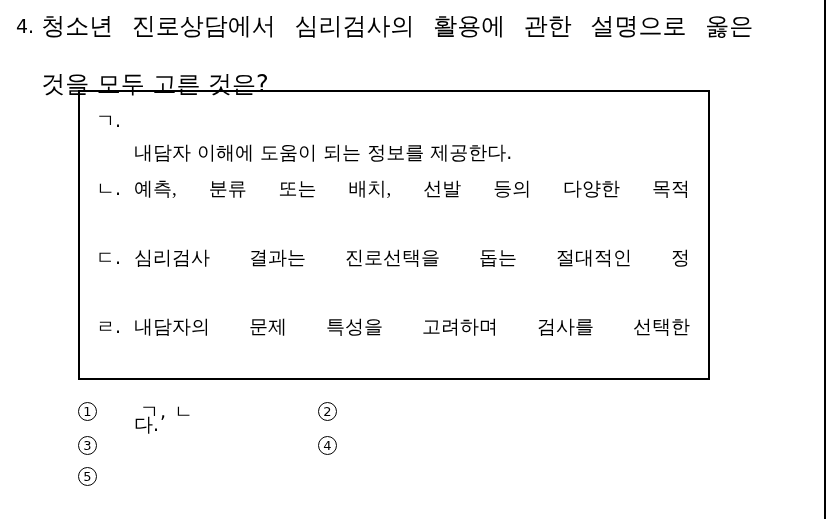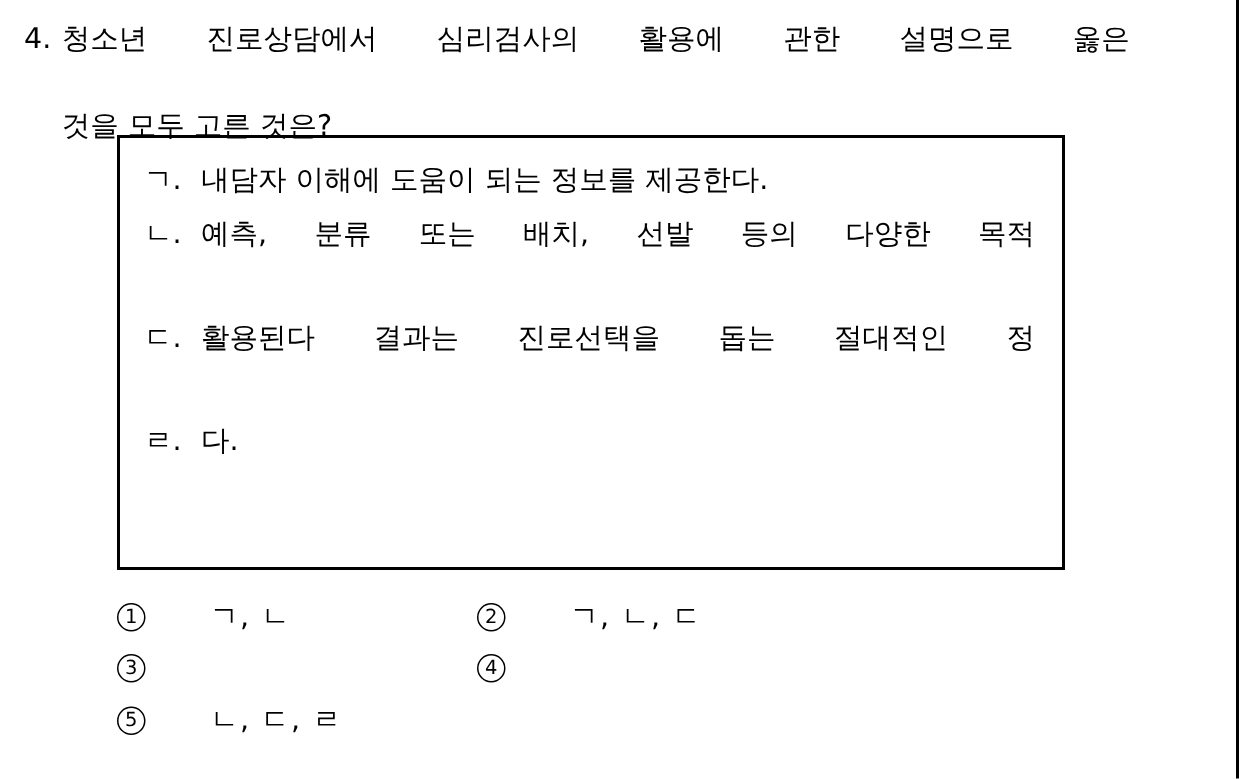"청소년 진로상담에서 심리검사의 활용에 관한" .q-text { font-size: 19px -> 24px }
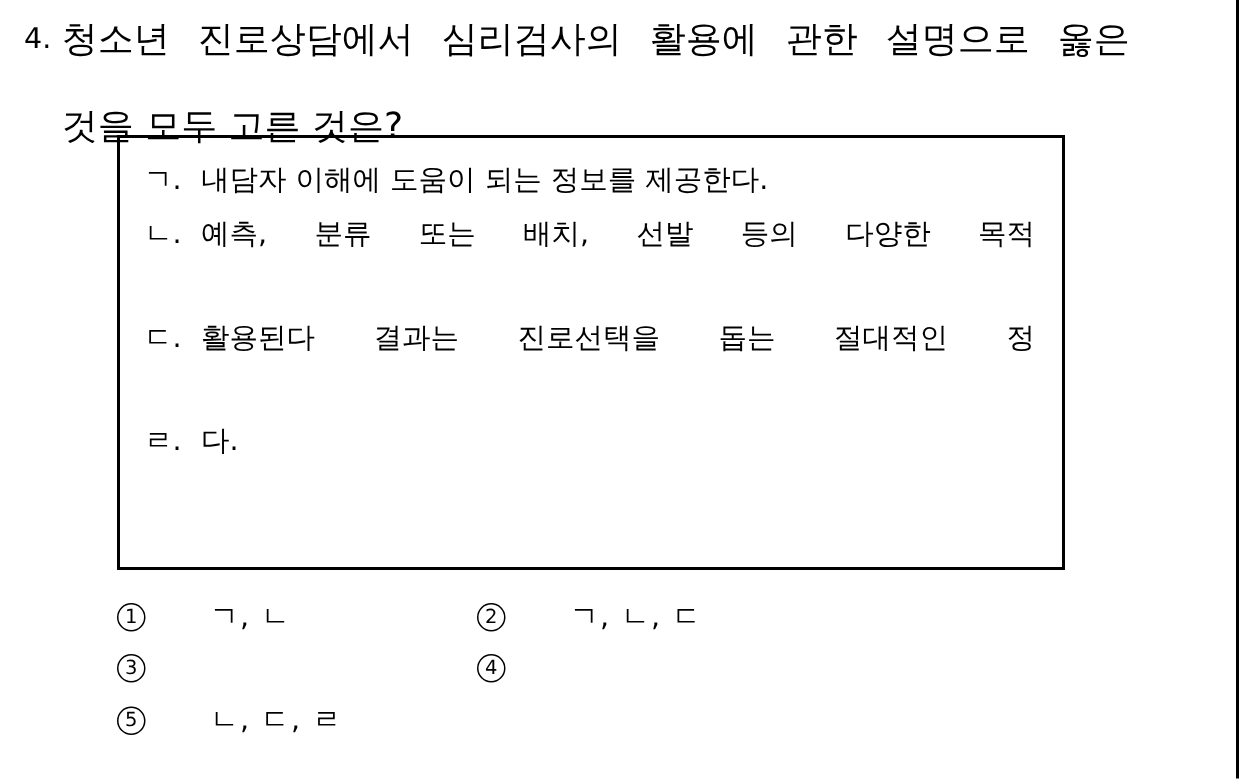"내담자 이해에 도움이 되는 정보를" .stmt-body .lastline { margin-top: none -> 32px }
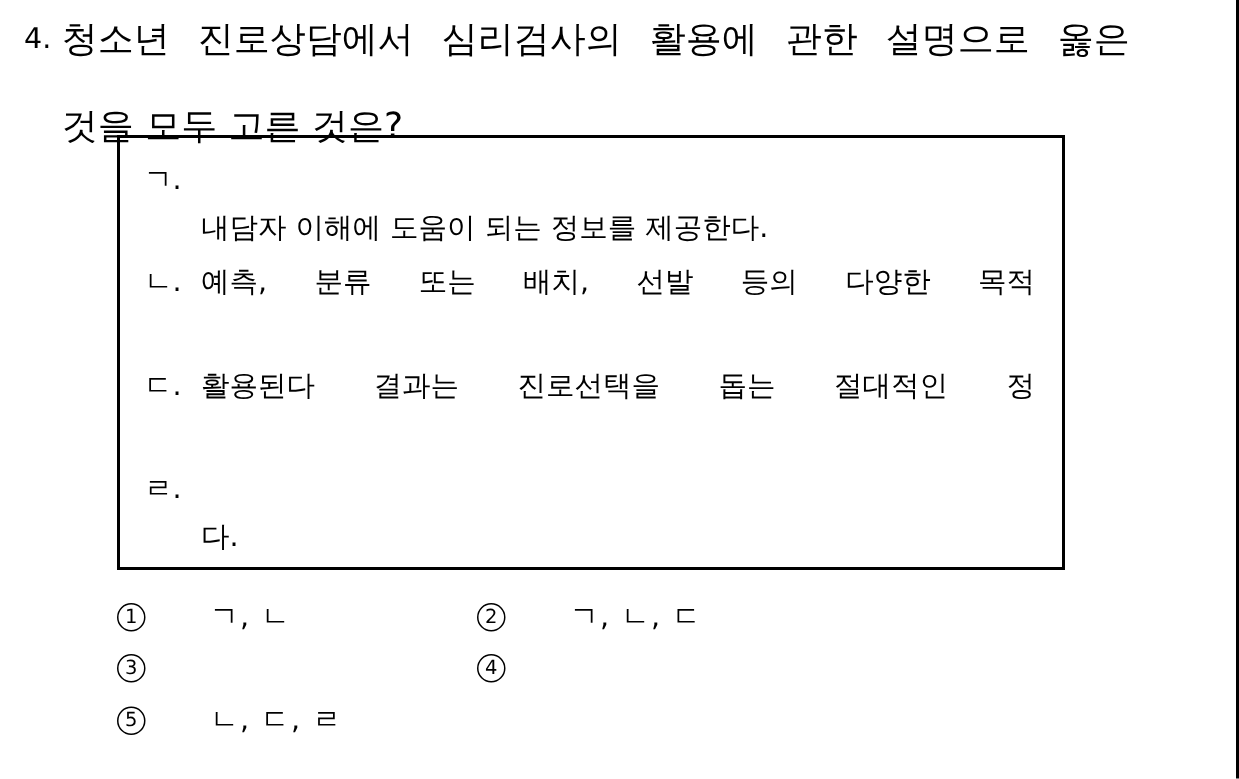"예측, 분류 또는 배치, 선발" .stmt-body .jline { font-family: none -> Liberation Serif, serif }
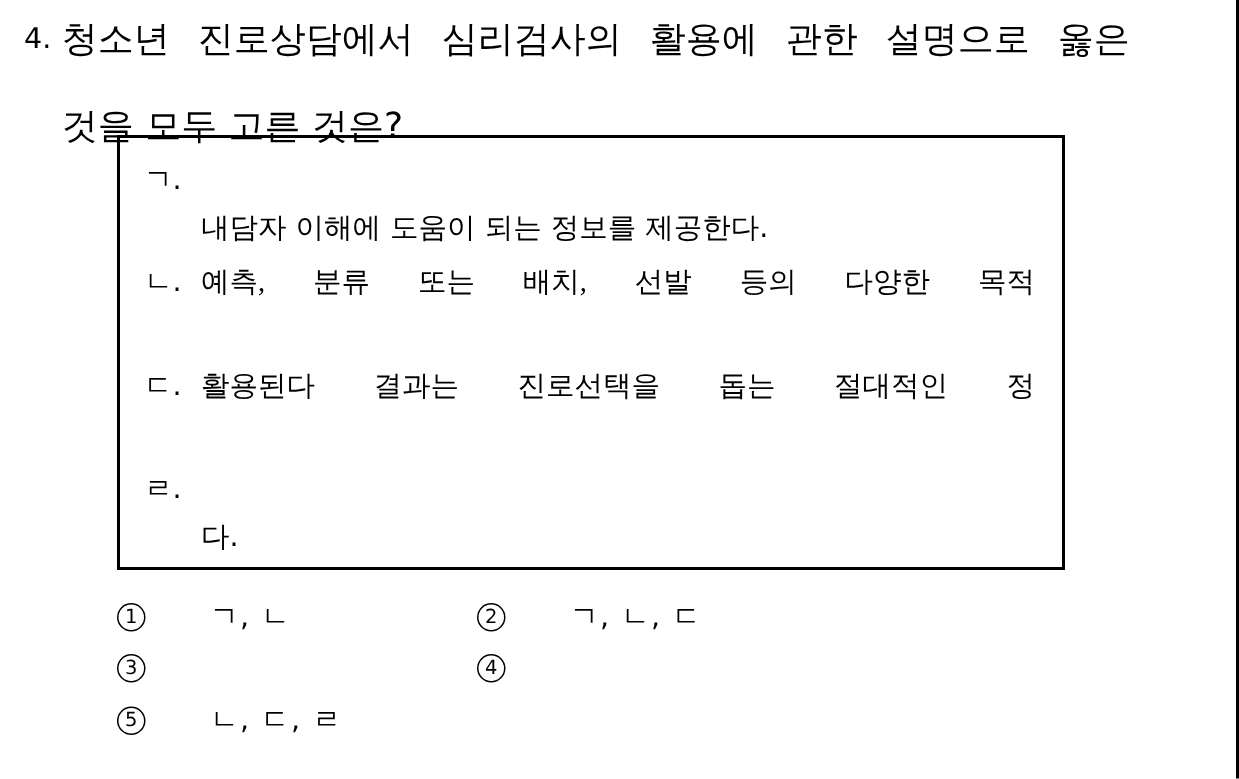"활용된다 결과는 진로선택을 돕는 절대적인" span.jline { text: 활용된다 -> 심리검사 }
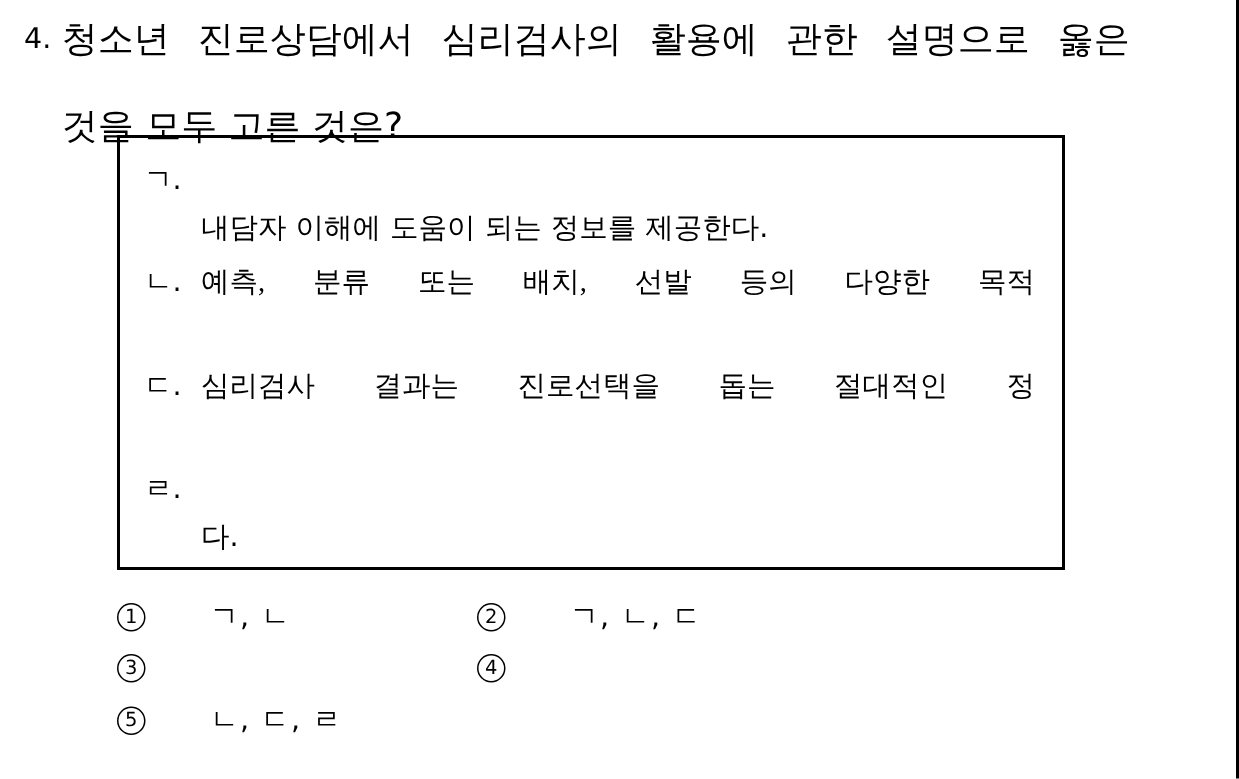"내담자의 문제 특성을 고려하며 검사를" span.jline { html: none -> <span>내담자의 문제 특성을 고려하며 검사를 선택한</span> }
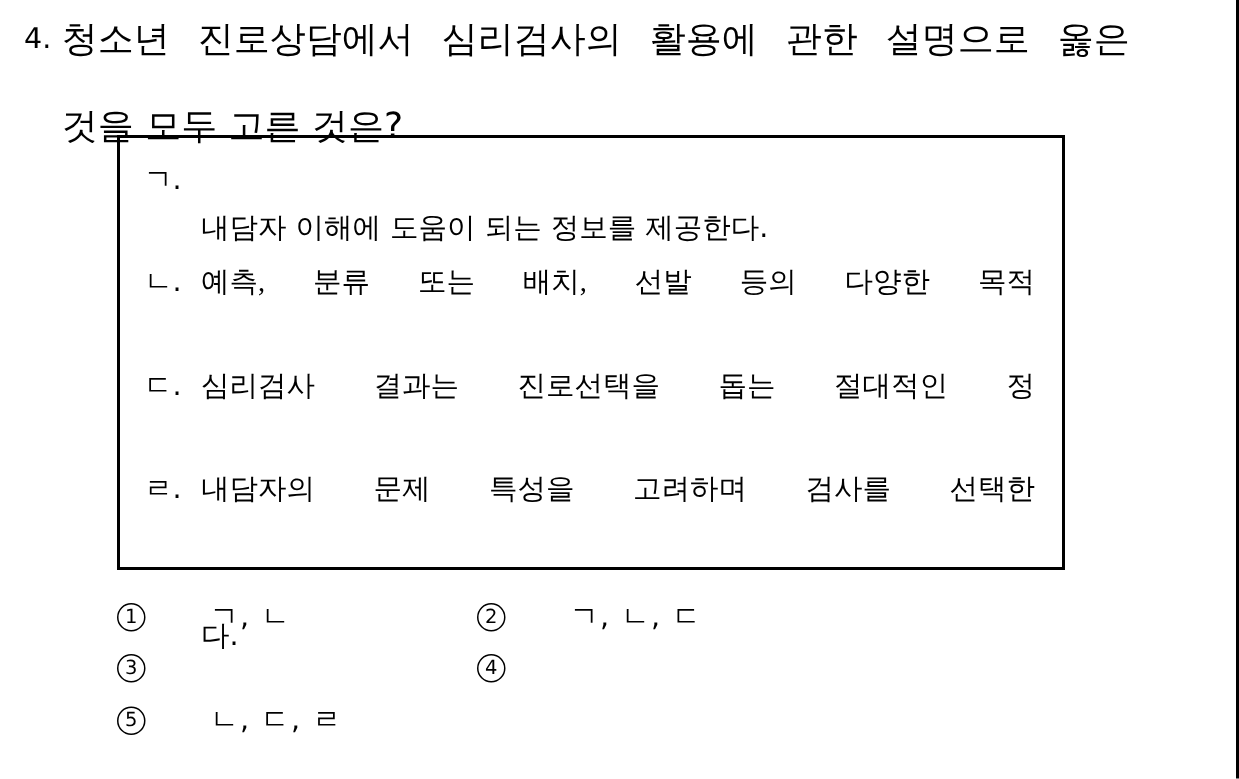"ㄱ, ㄴ, ㄷ" span.opt-text { html: <span>ㄱ, ㄴ, ㄷ</span> -> none }
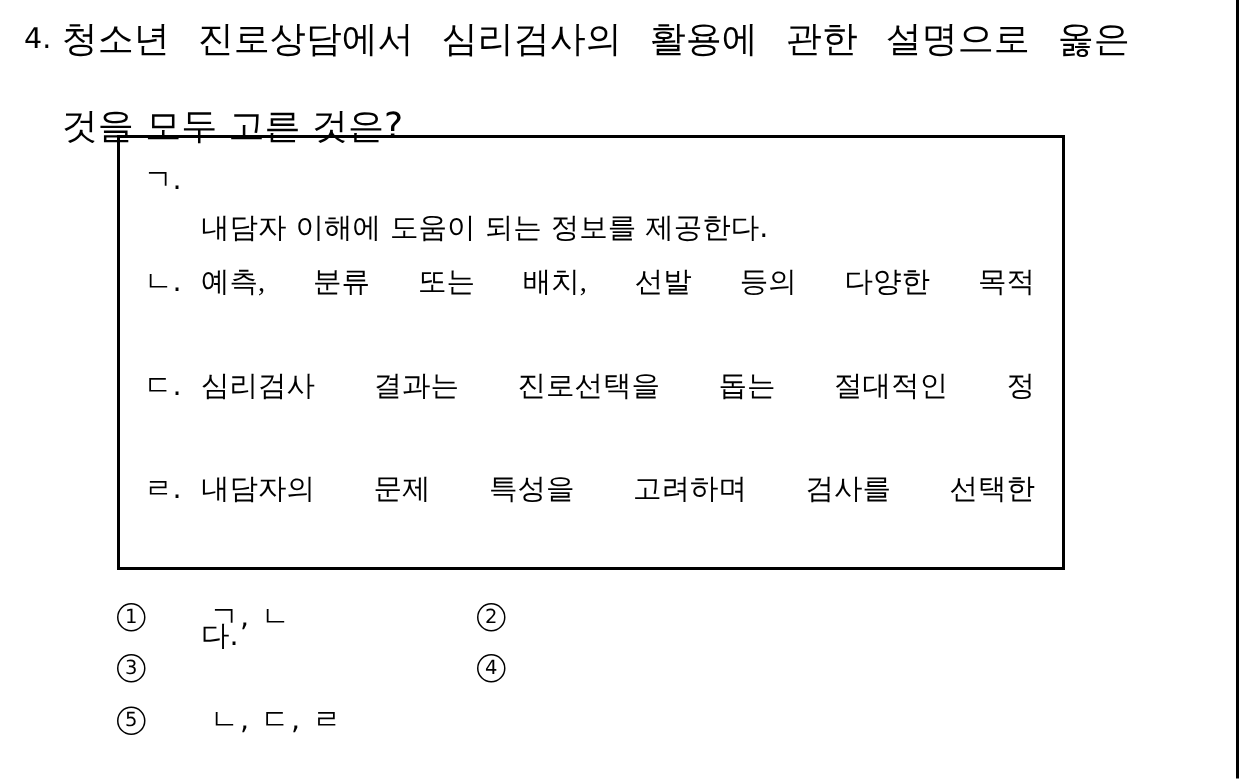"ㄴ, ㄷ, ㄹ" span.opt-text { html: <span>ㄴ, ㄷ, ㄹ</span> -> none }
